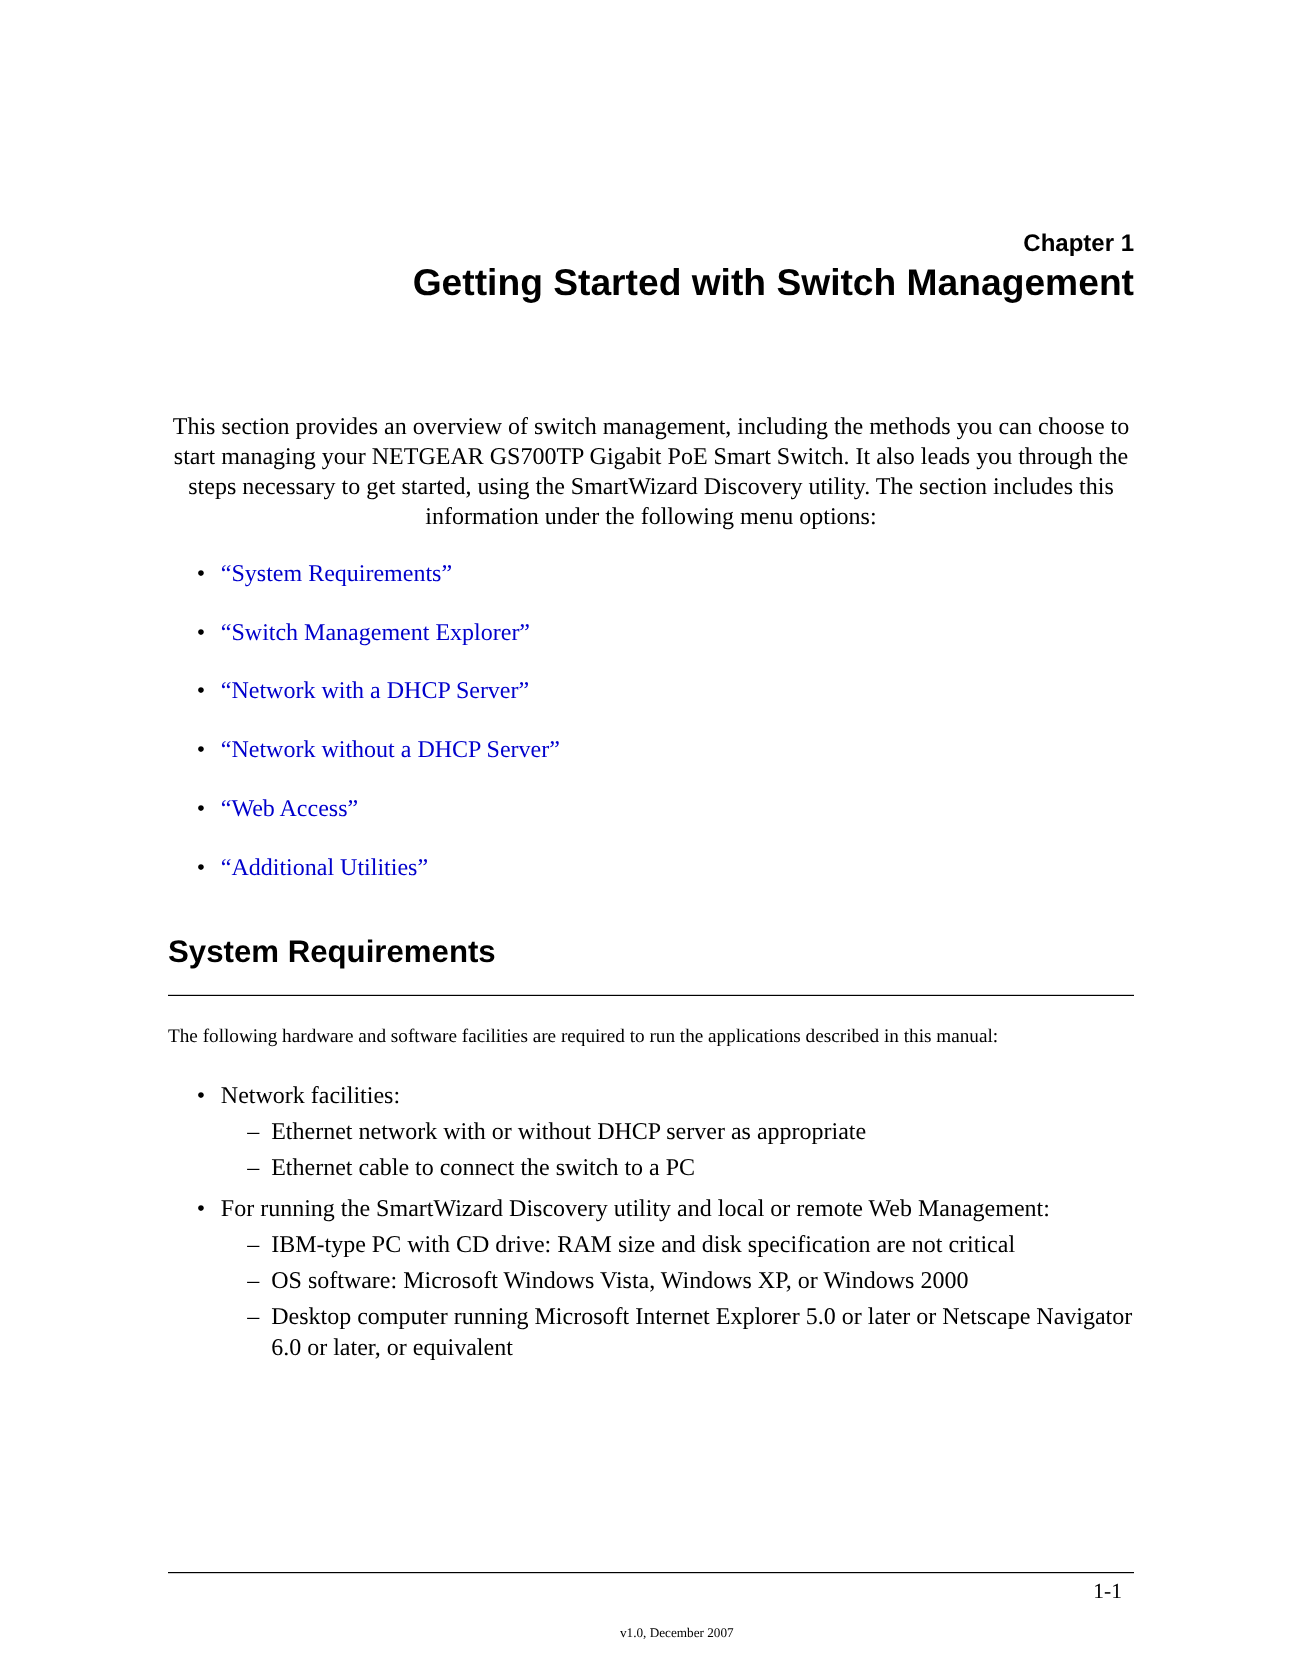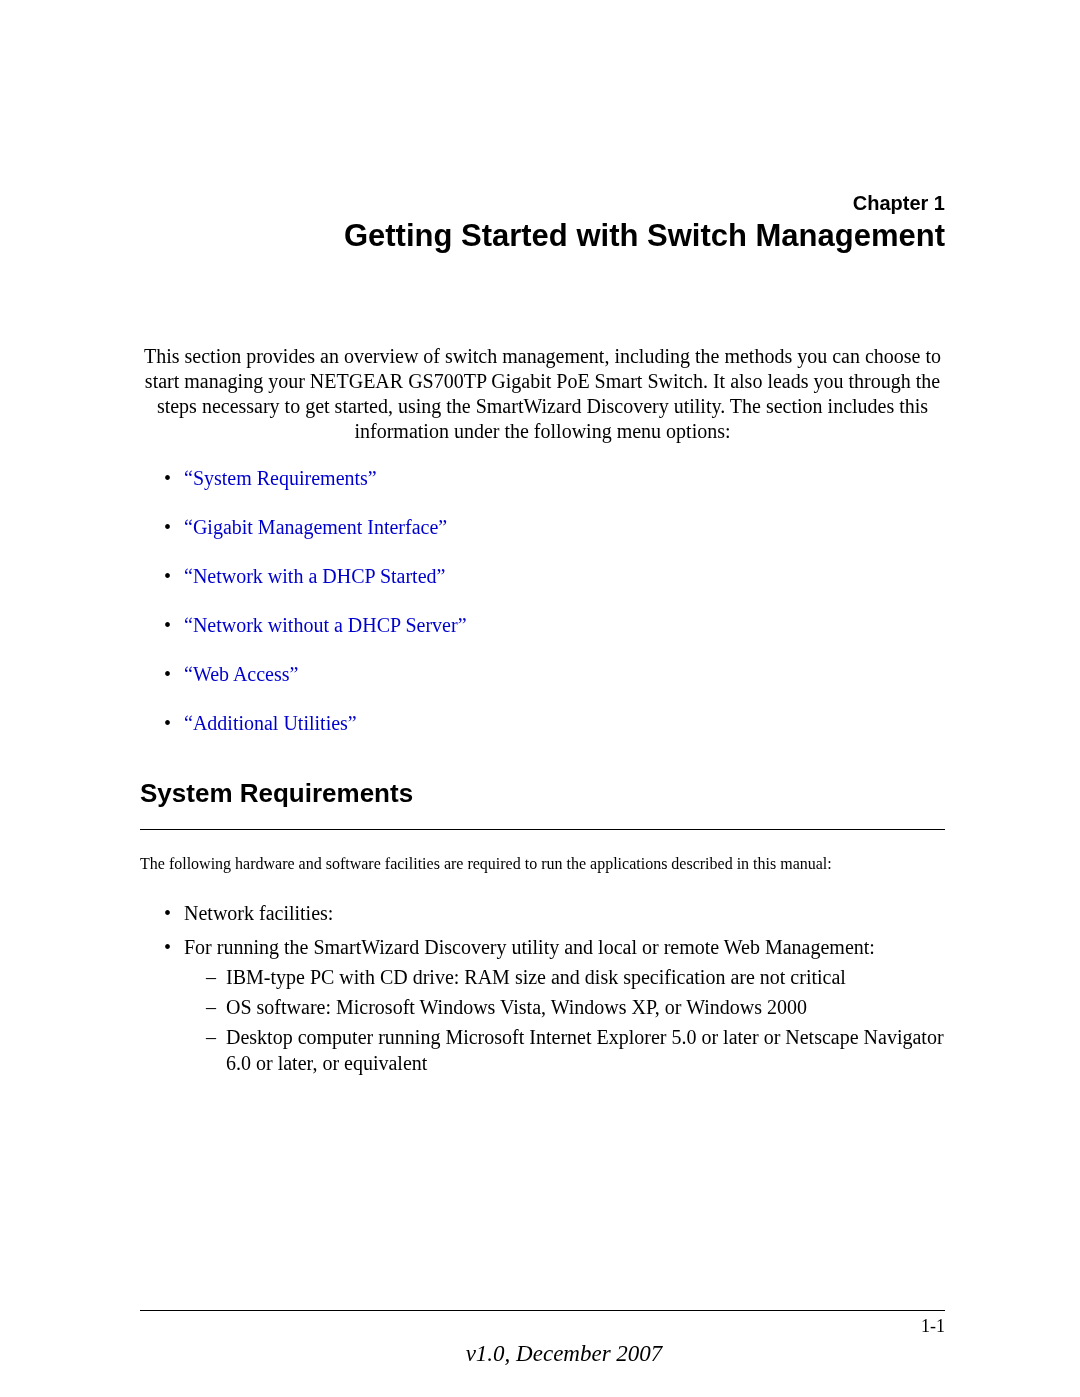"“Gigabit Management Interface”" a.toc-link { text: Gigabit Management Interface -> Switch Management Explorer }
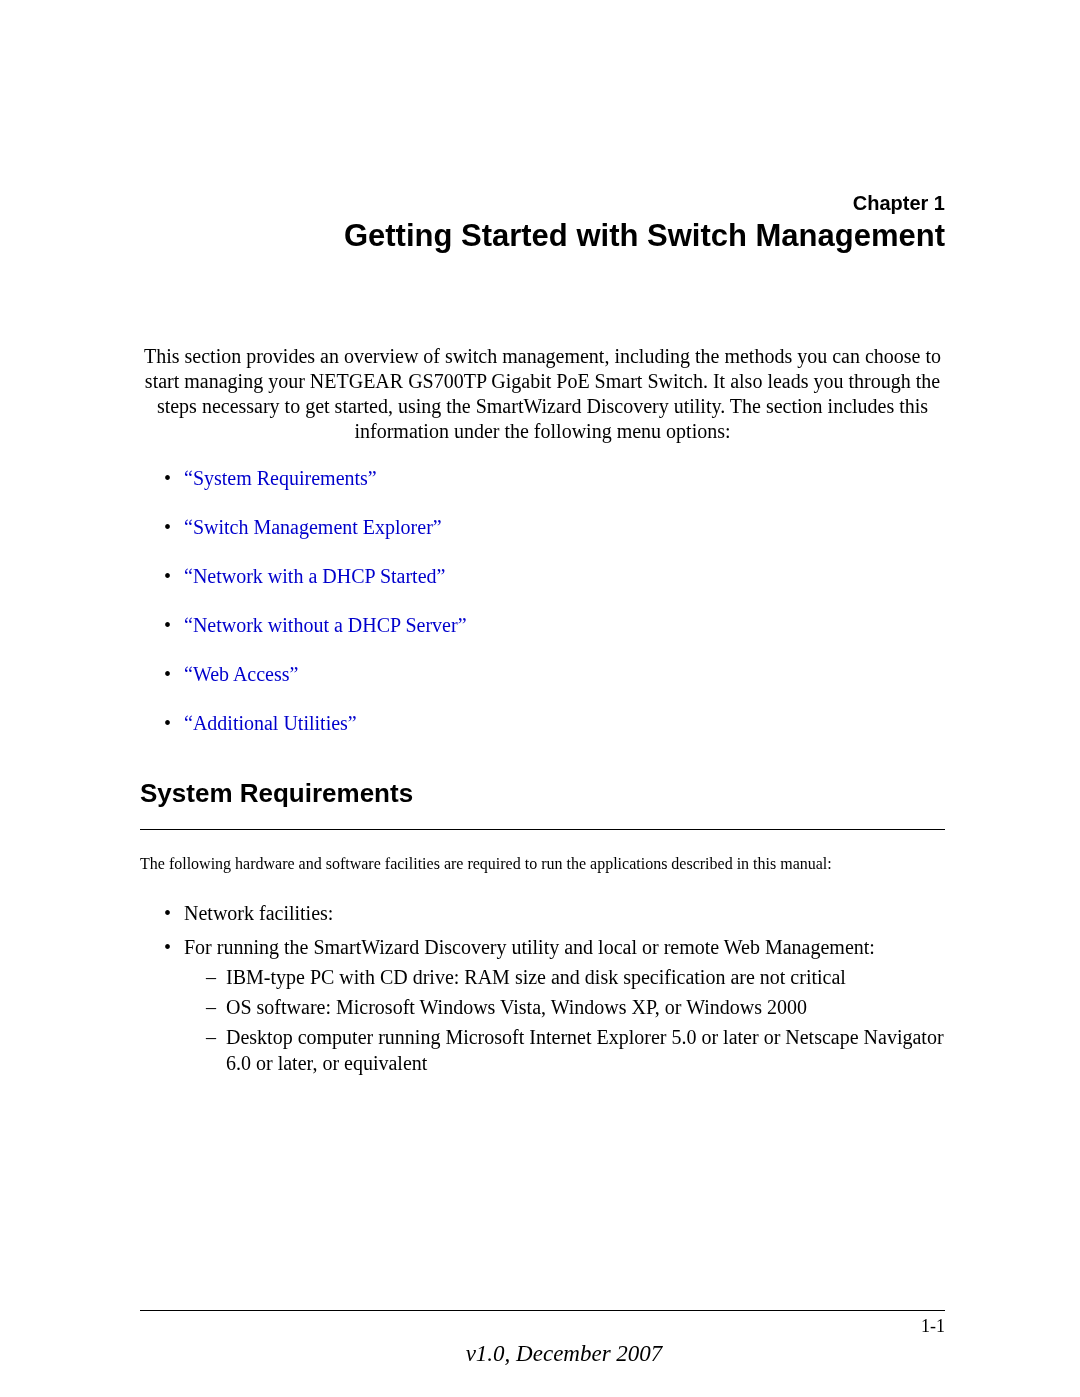"“Network with a DHCP Started”" a.toc-link { text: Started -> Server }
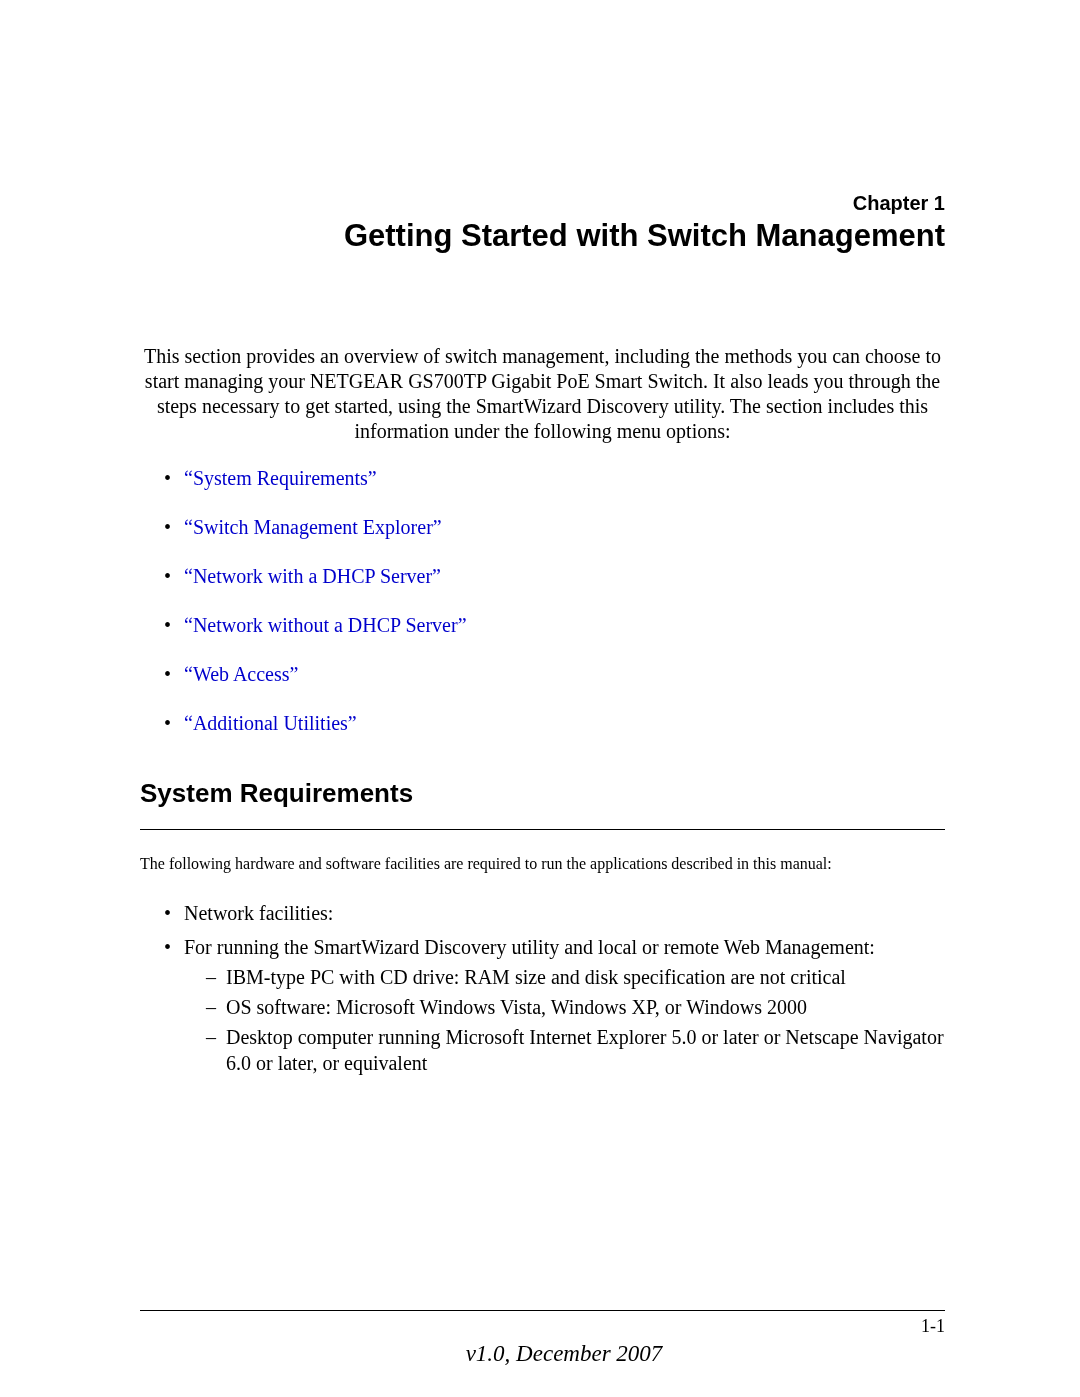"Ethernet network with or without" ul.inner-list { html: none -> <ul> <li>Ethernet network with or without DHCP server as appropriate</li> <li>Ethernet cable to connect the switch to a PC</li> </ul> }
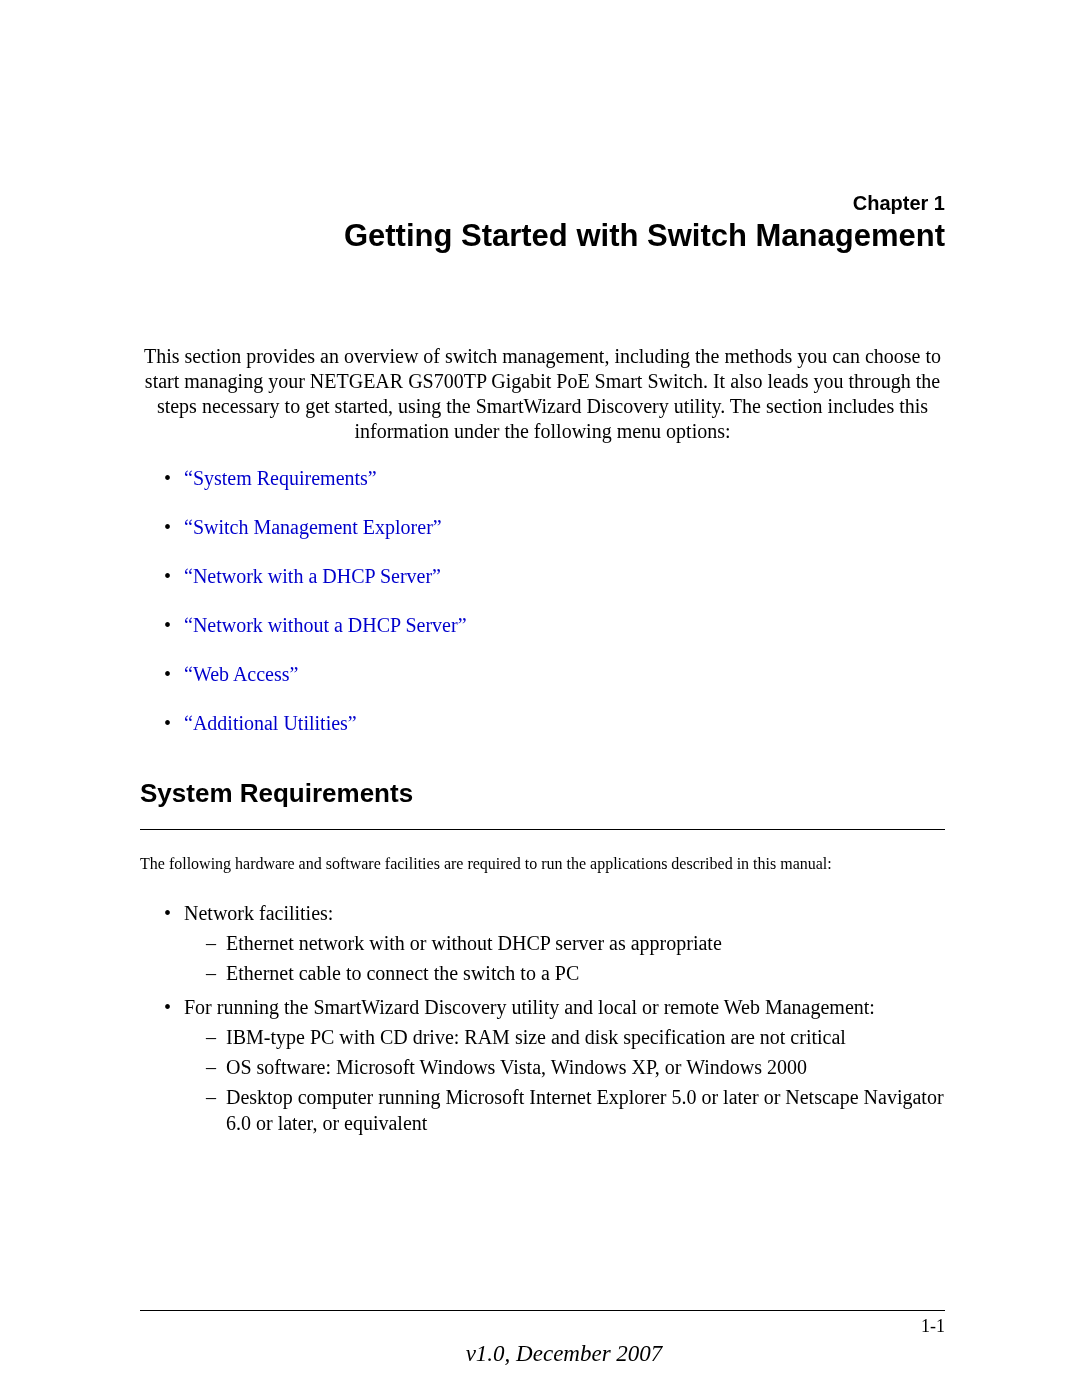"1-1" .page-number { right: 135px -> 145px }
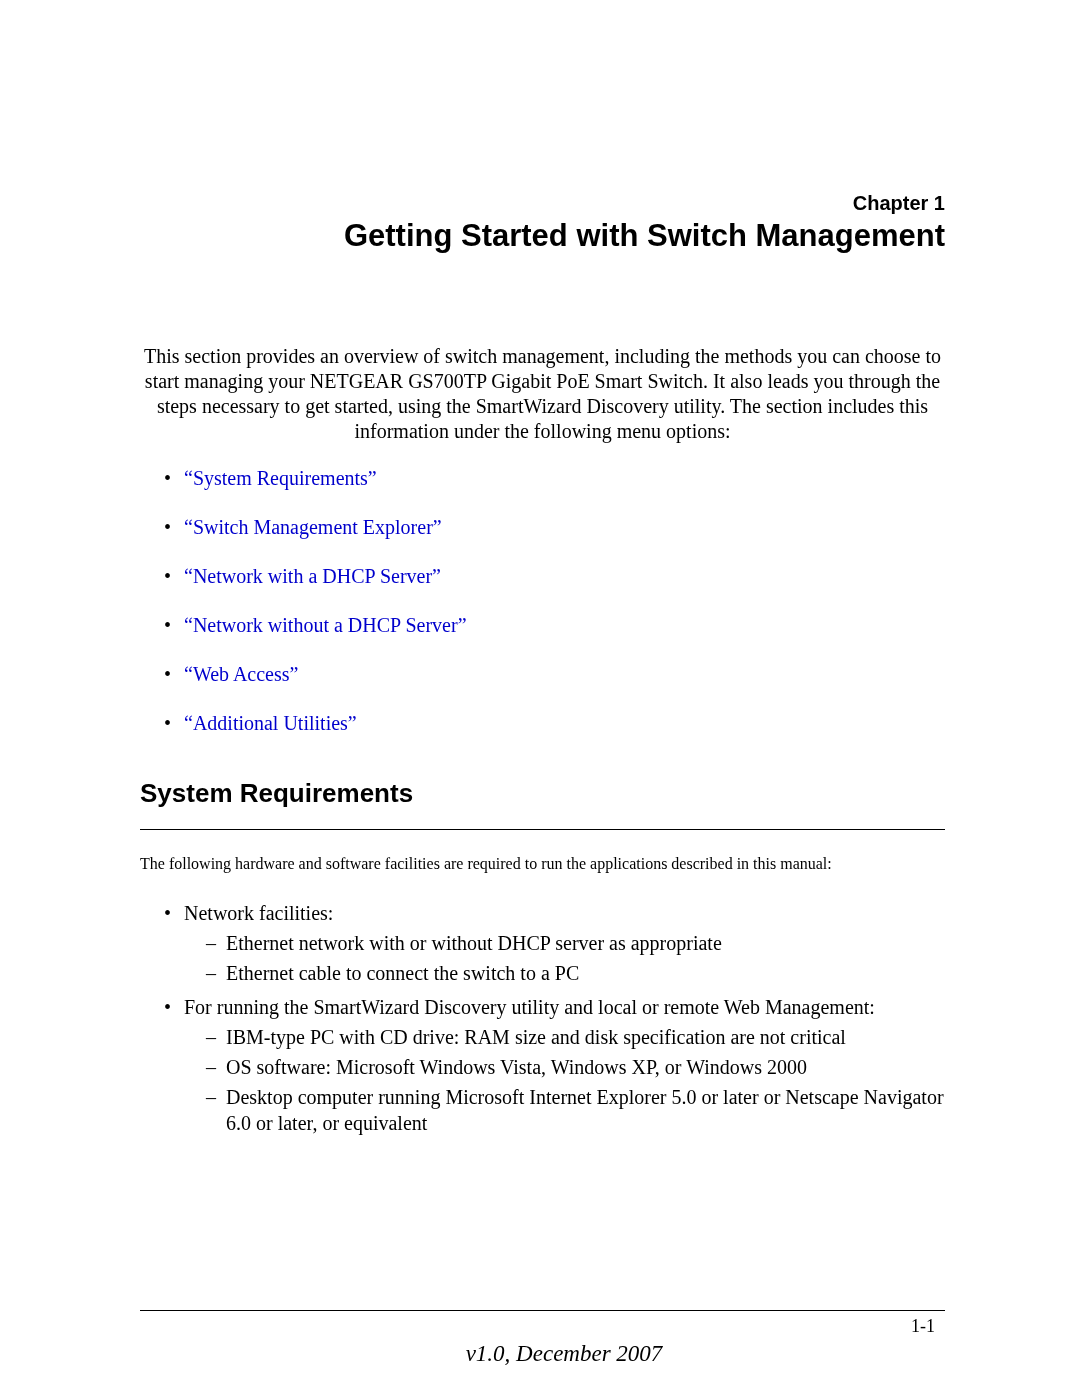"v1.0, December 2007" .footer-version { font-size: 23px -> 11px; font-style: italic -> none }
